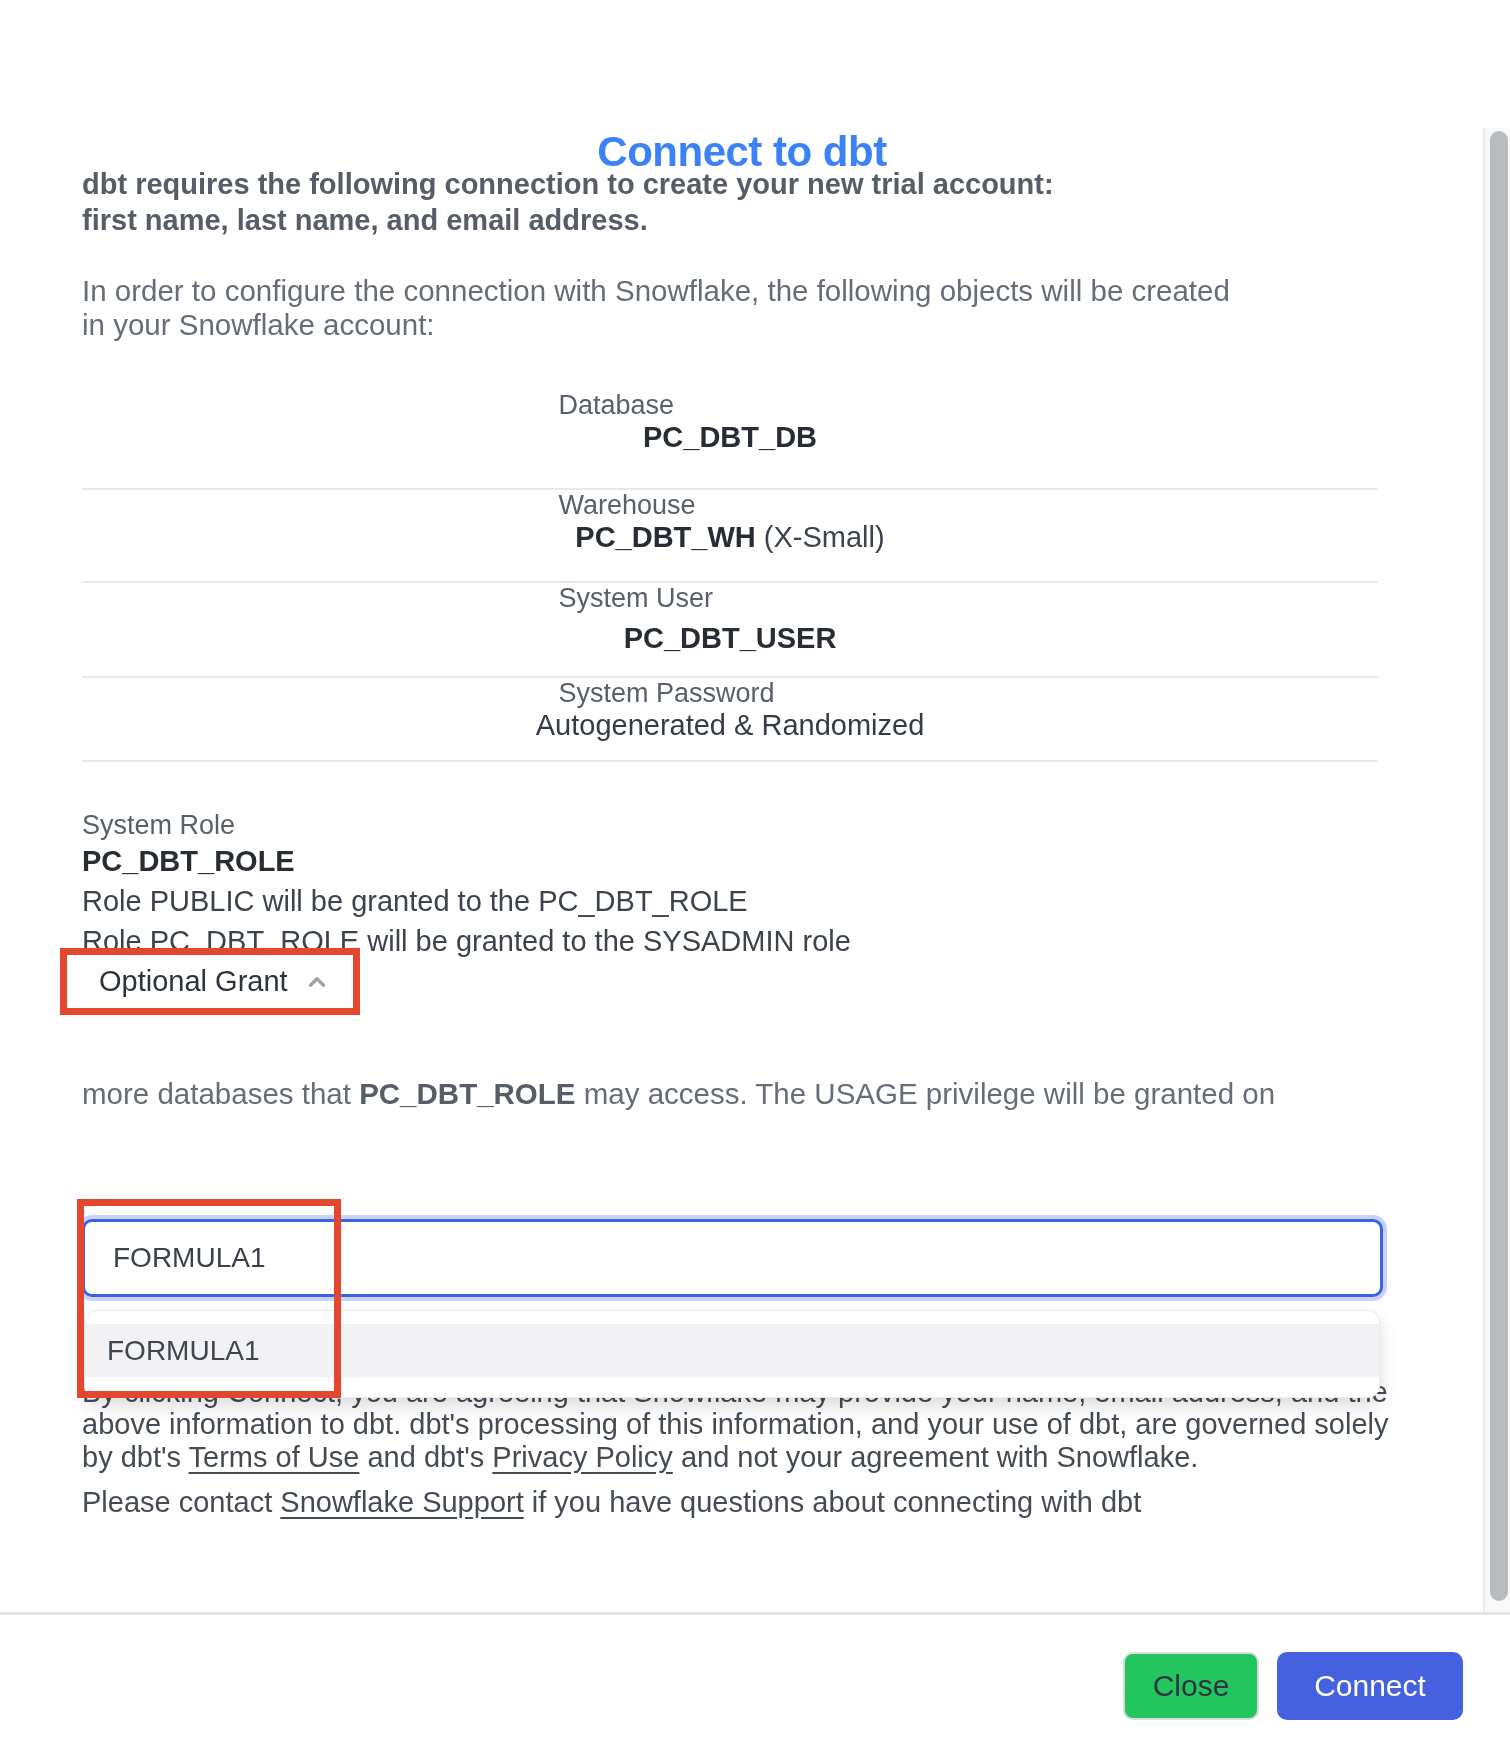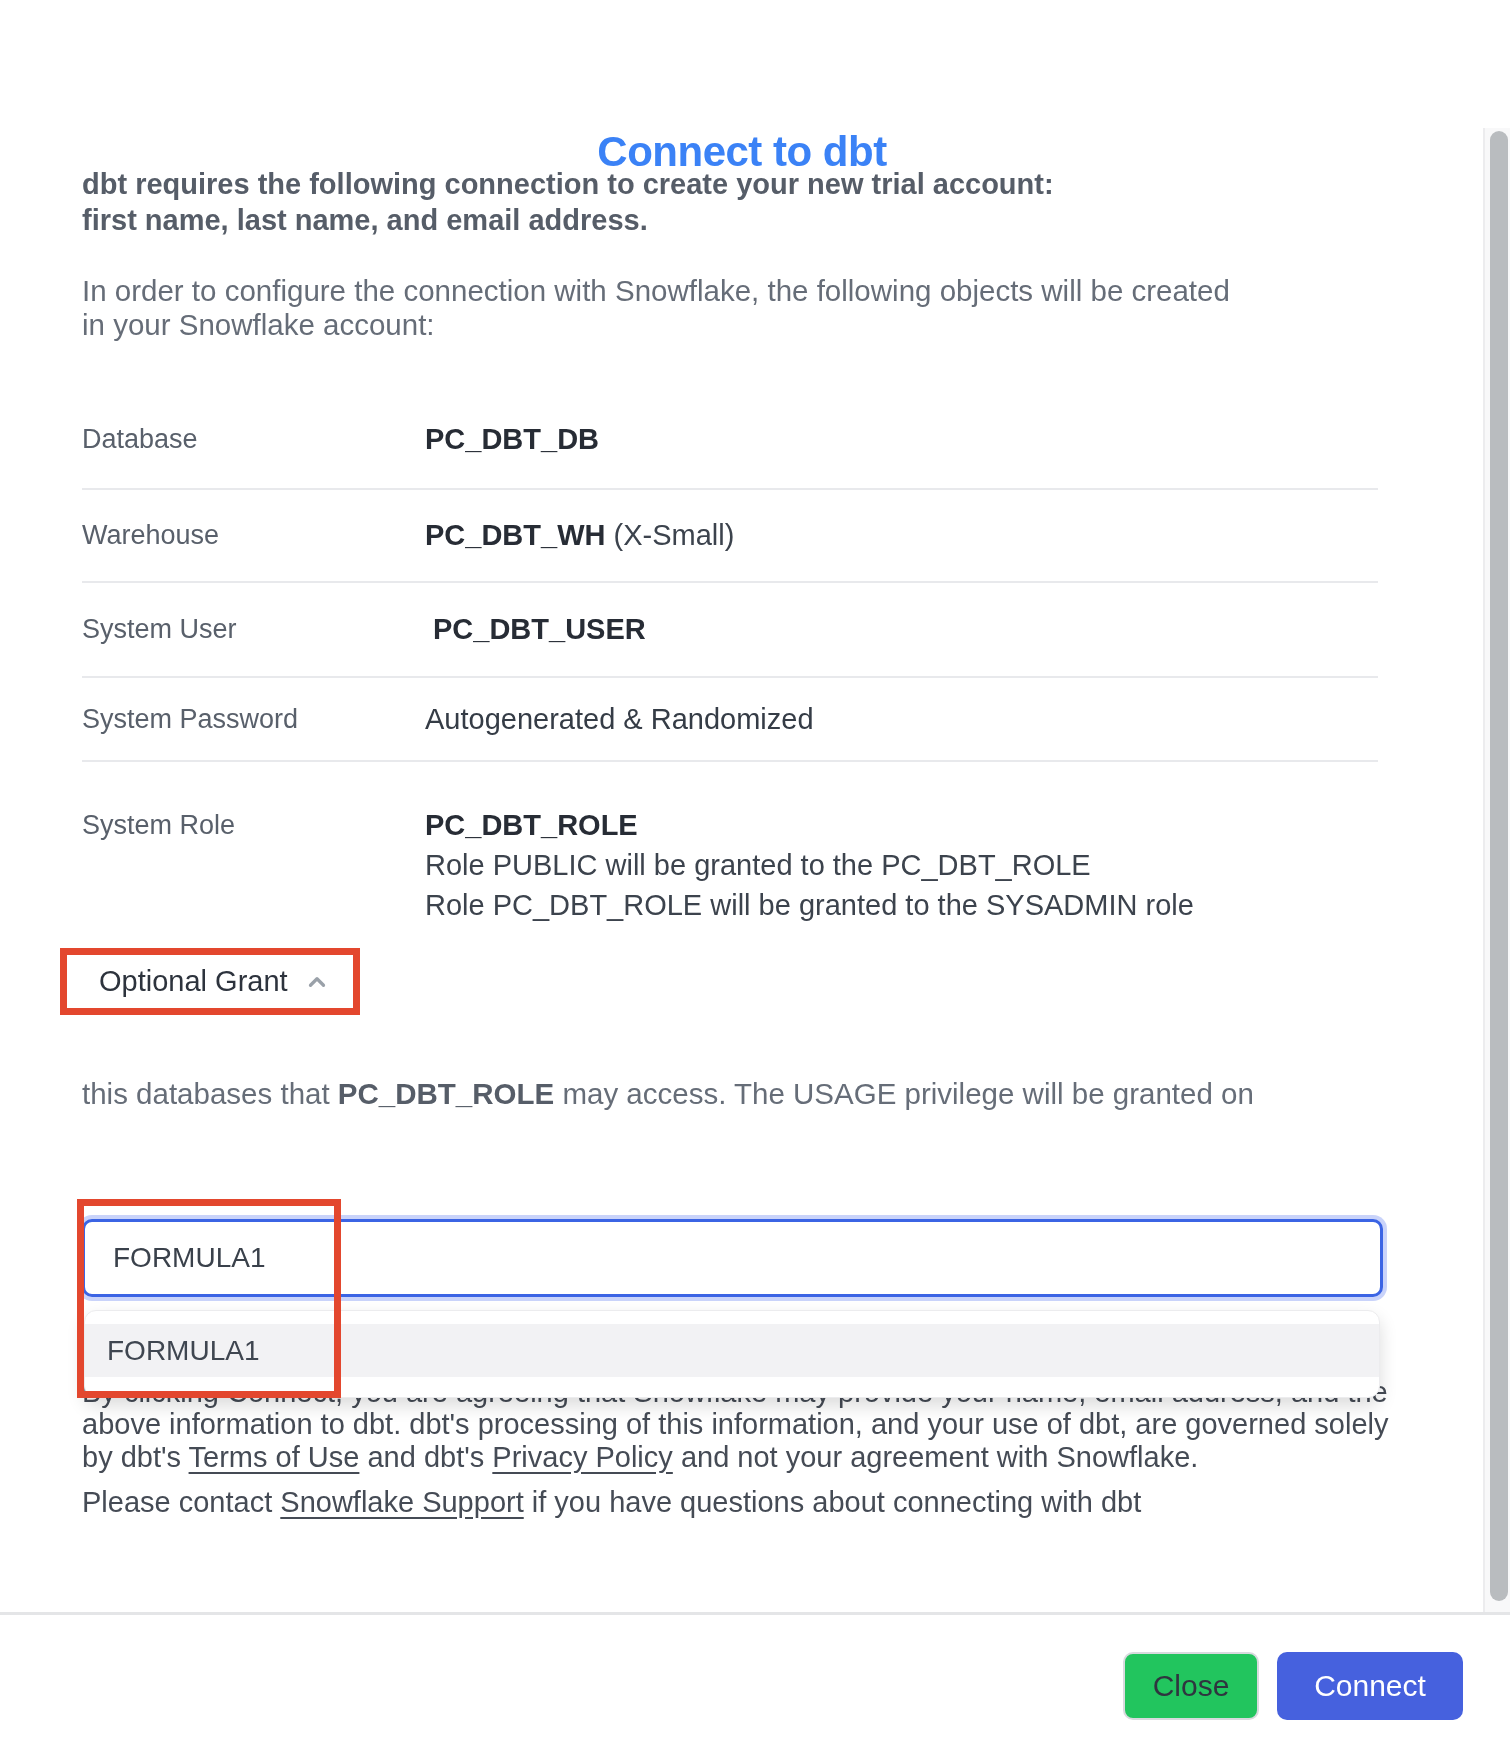"Database" .obj-row { flex-direction: none -> column }
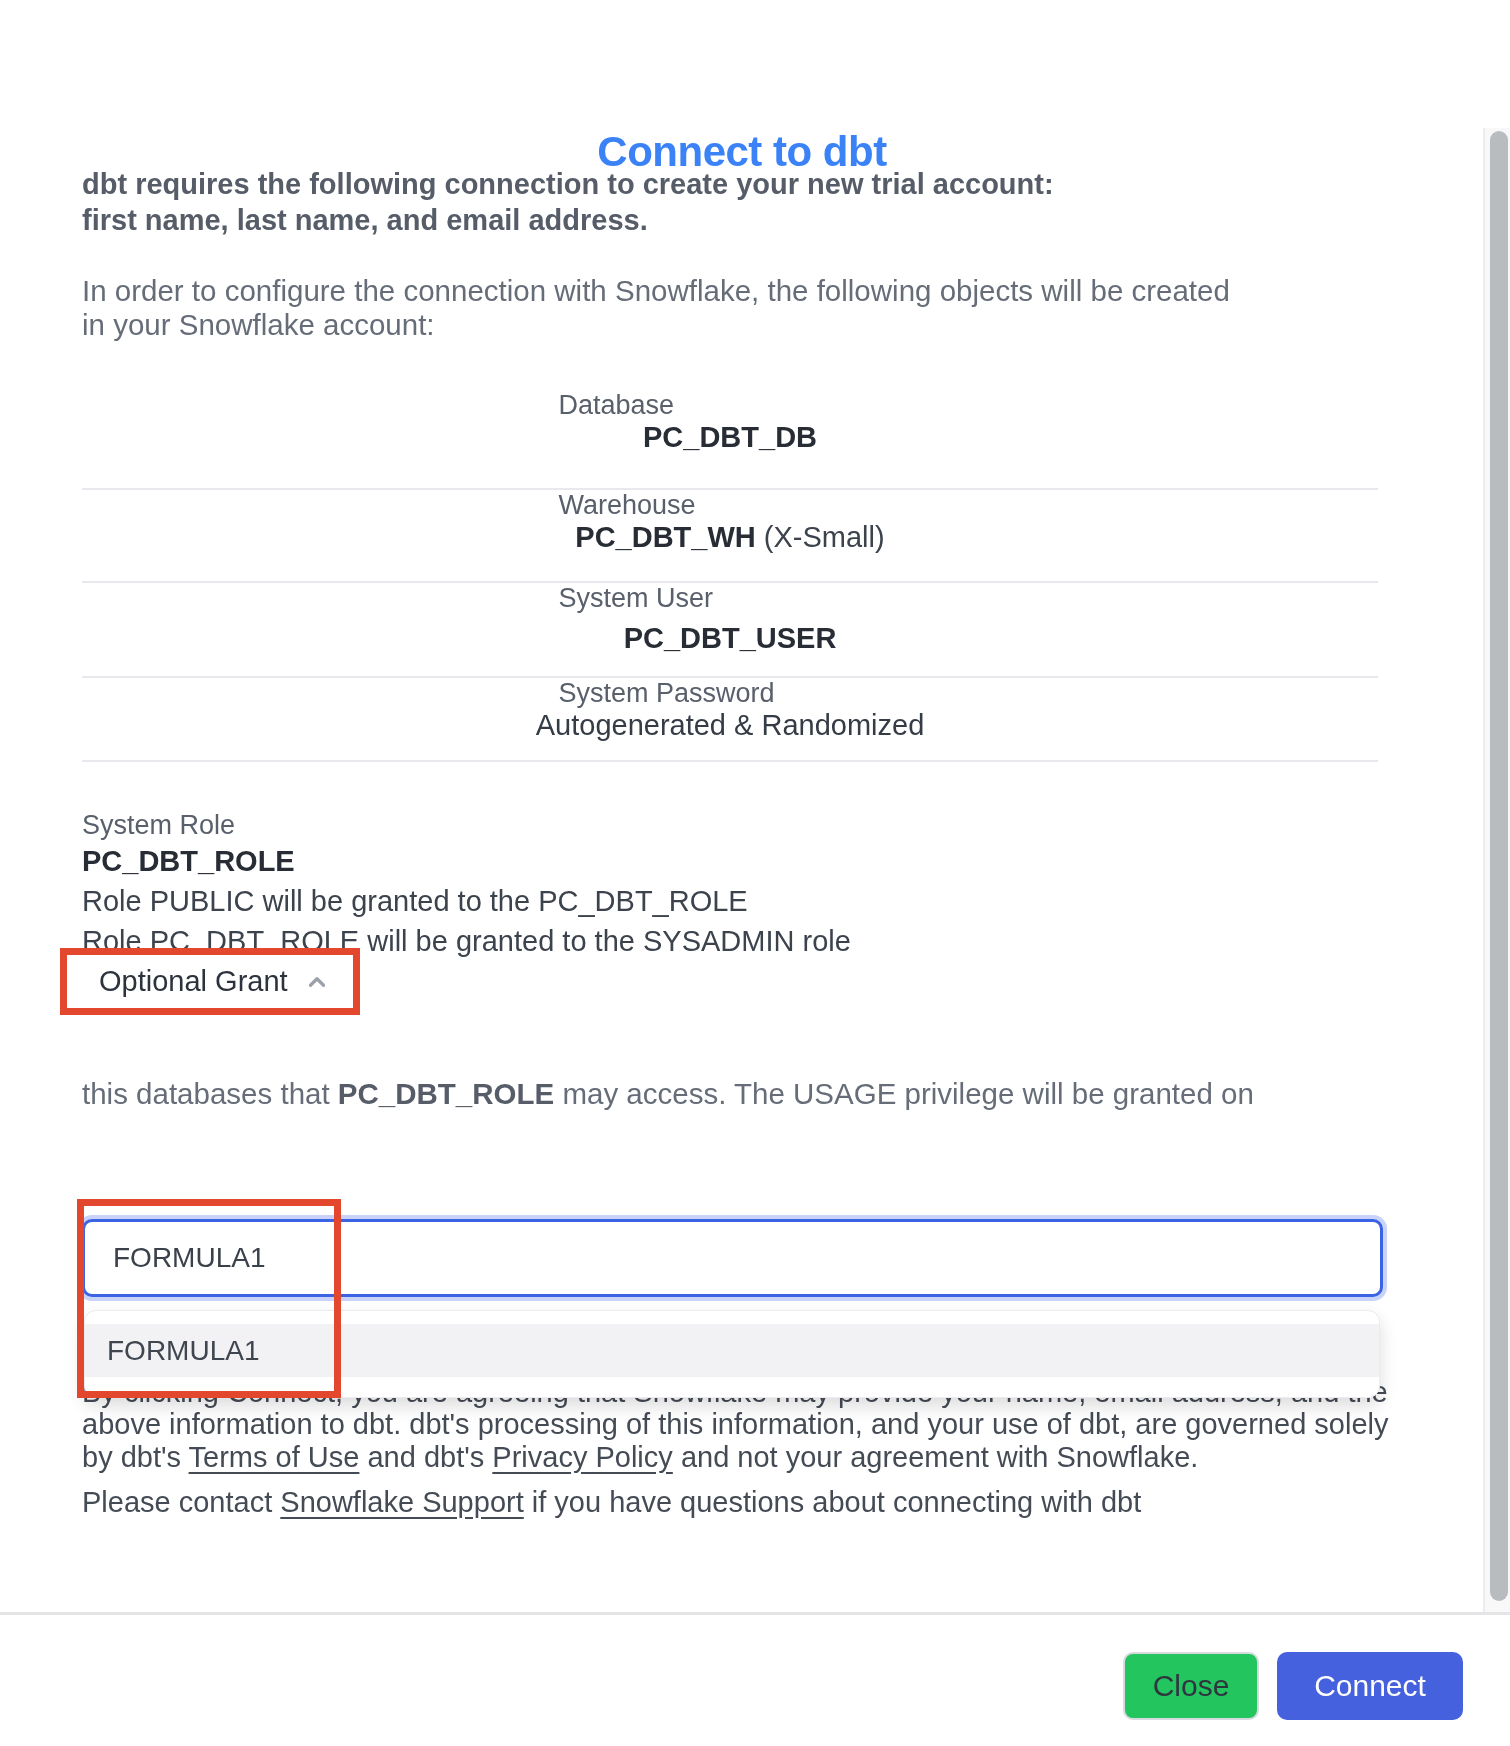"this databases that" span { text: this -> more }
